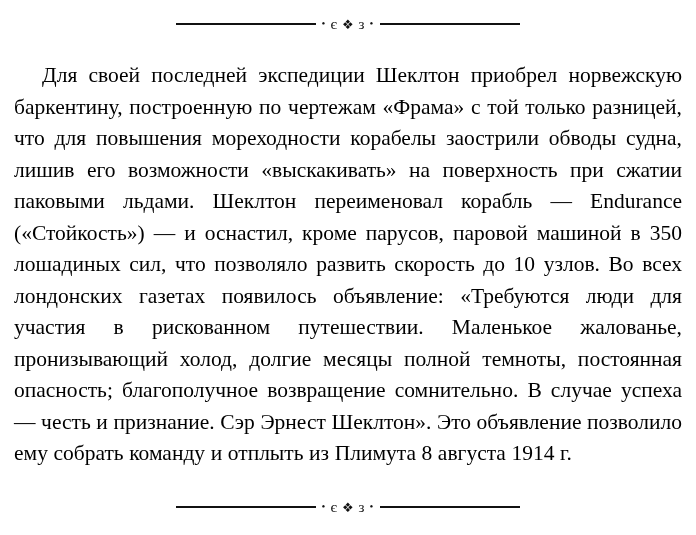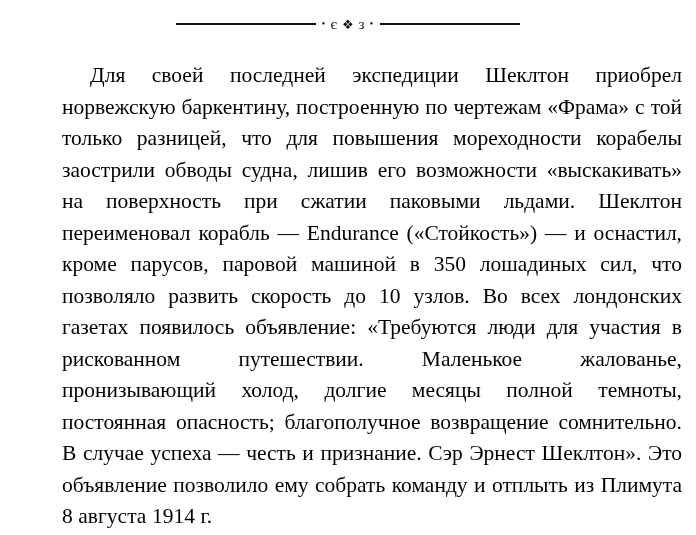"Для своей последней экспедиции Шеклтон" .body-area { margin-left: 48px -> none }
